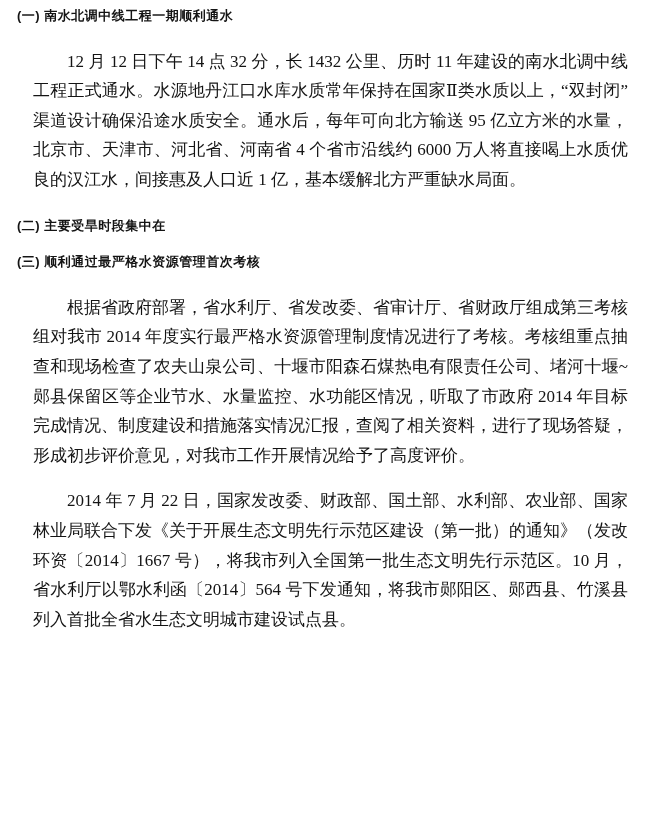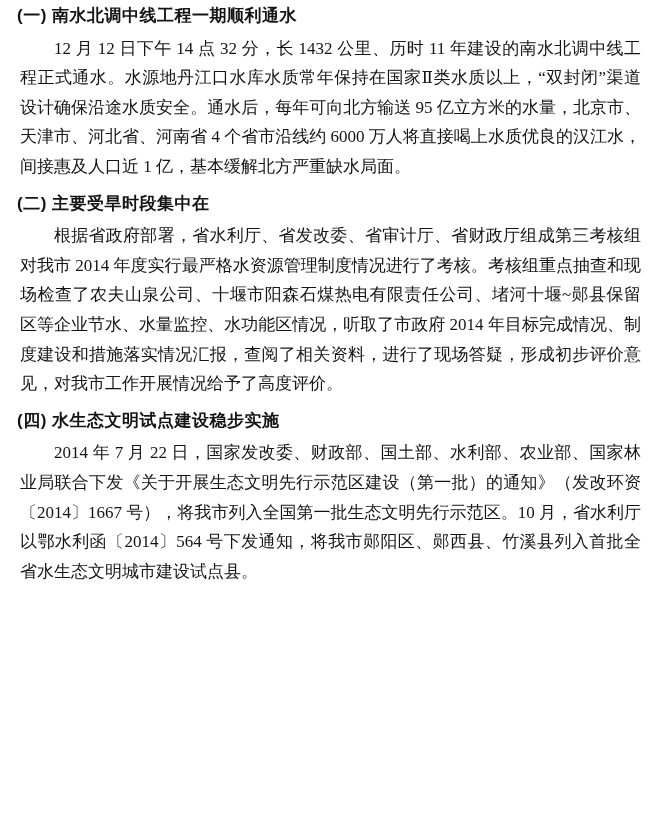"(一) 南水北调中线工程一期顺利通水" .heading { font-size: 17px -> 13px }
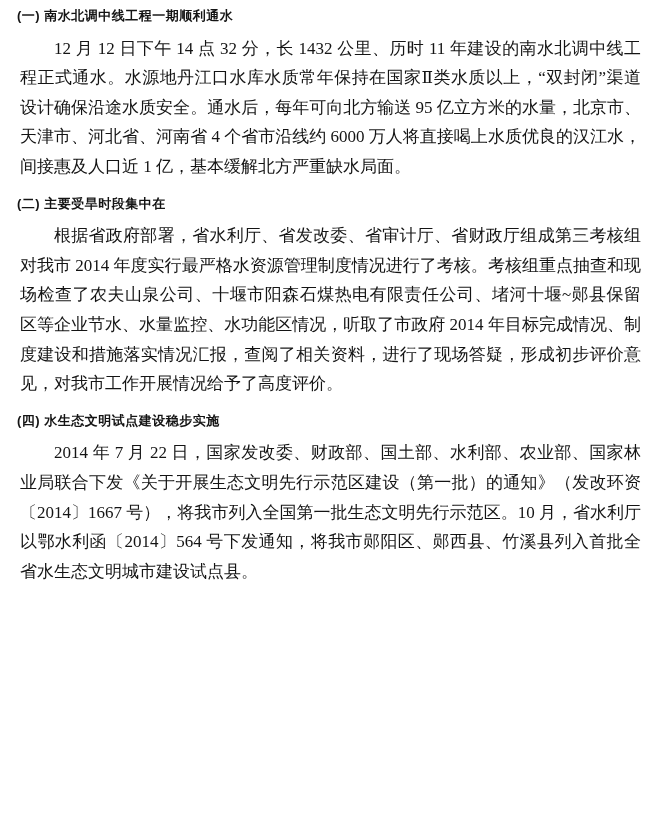"12 月 12 日下午 14" .para { margin: 3px -> 16px }
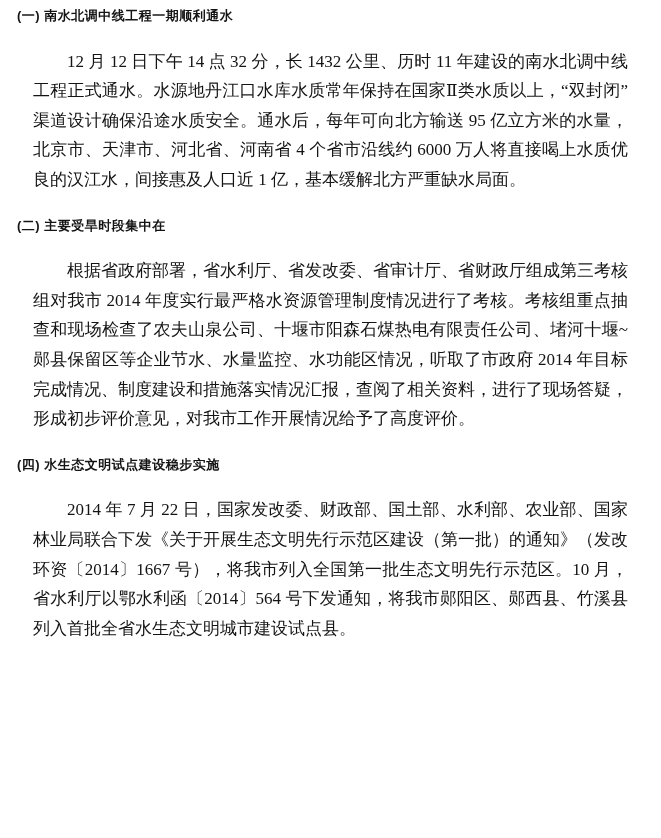"(三) 顺利通过最严格水资源管理首次考核" h2.heading { html: none -> <h2>(三) 顺利通过最严格水资源管理首次考核</h2> }
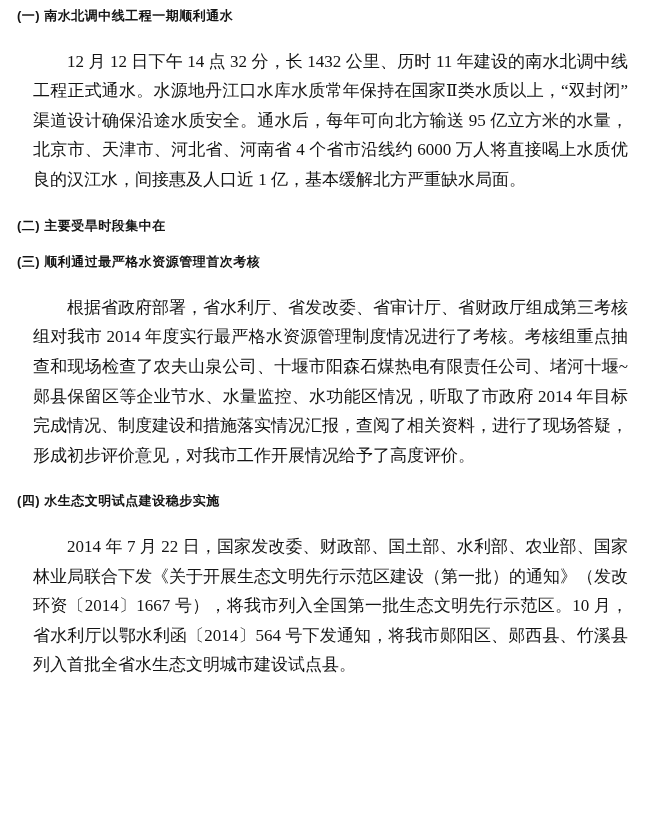"(四) 水生态文明试点建设稳步实施" h2.heading { html: <h2>(四) 水生态文明试点建设稳步实施</h2> -> none }
